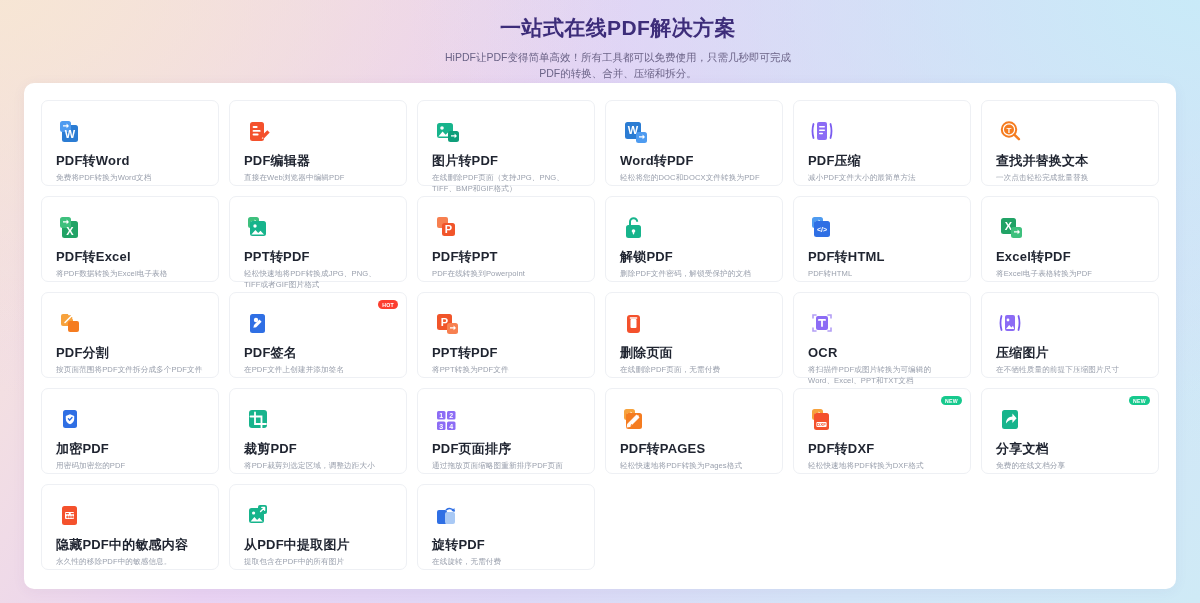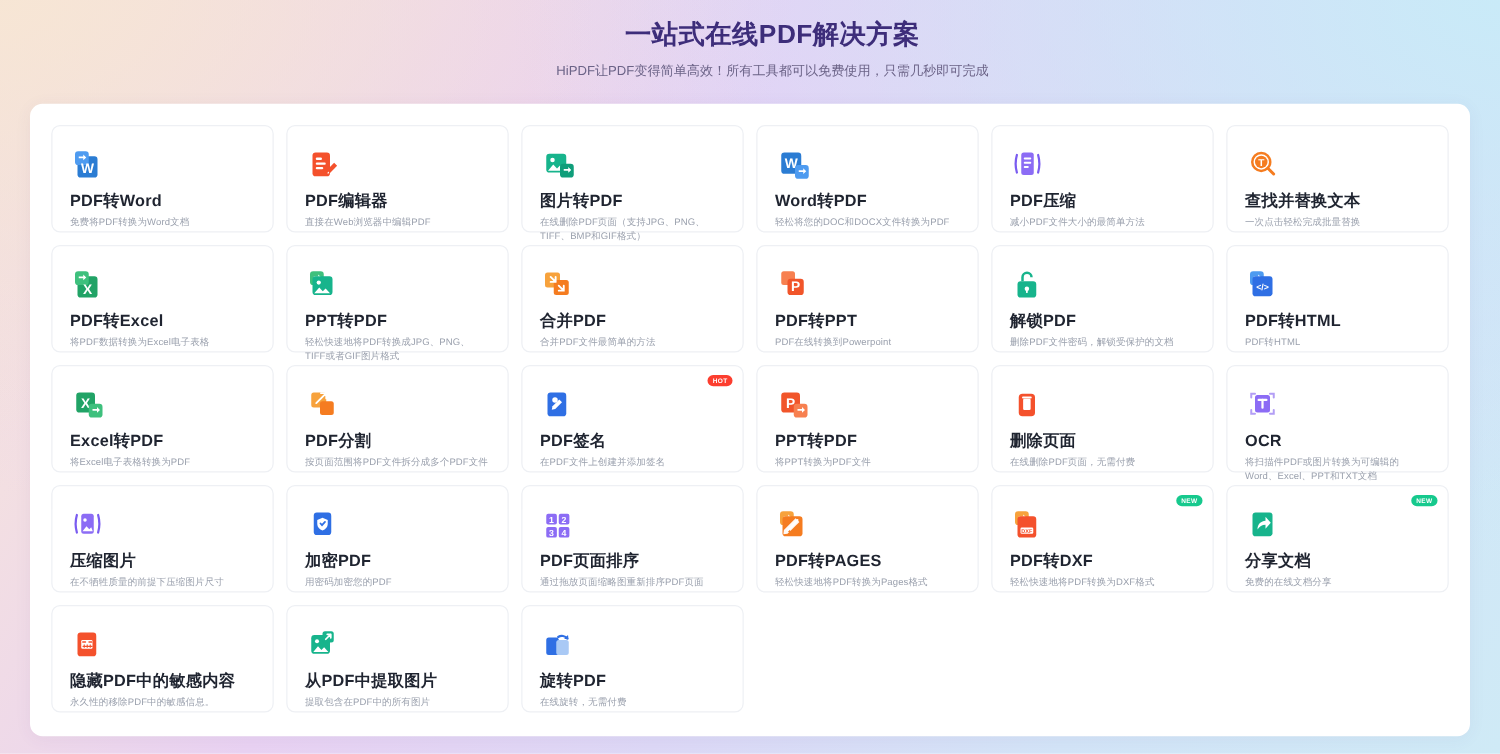"PDF的转换、合并、压缩和拆分。" div { html: none -> <div>PDF的转换、合并、压缩和拆分。</div> }
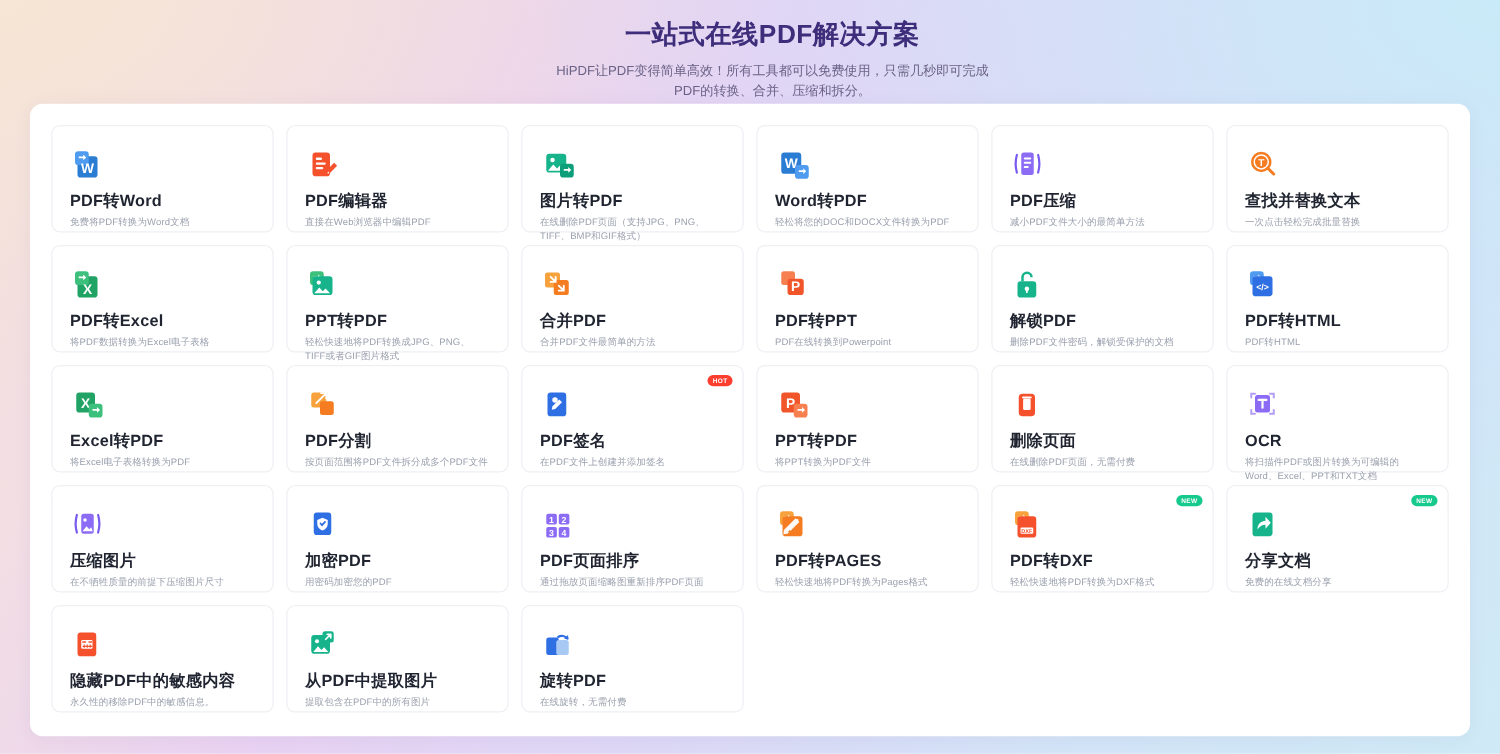"合并PDF" div.card { html: <div> <div> <svg> <rect></rect> <rect></rect> <path></path> <path></path> </svg> </div> <div>合并PDF</div> <div>合并PDF文件最简单的方法</div> </div> -> none }
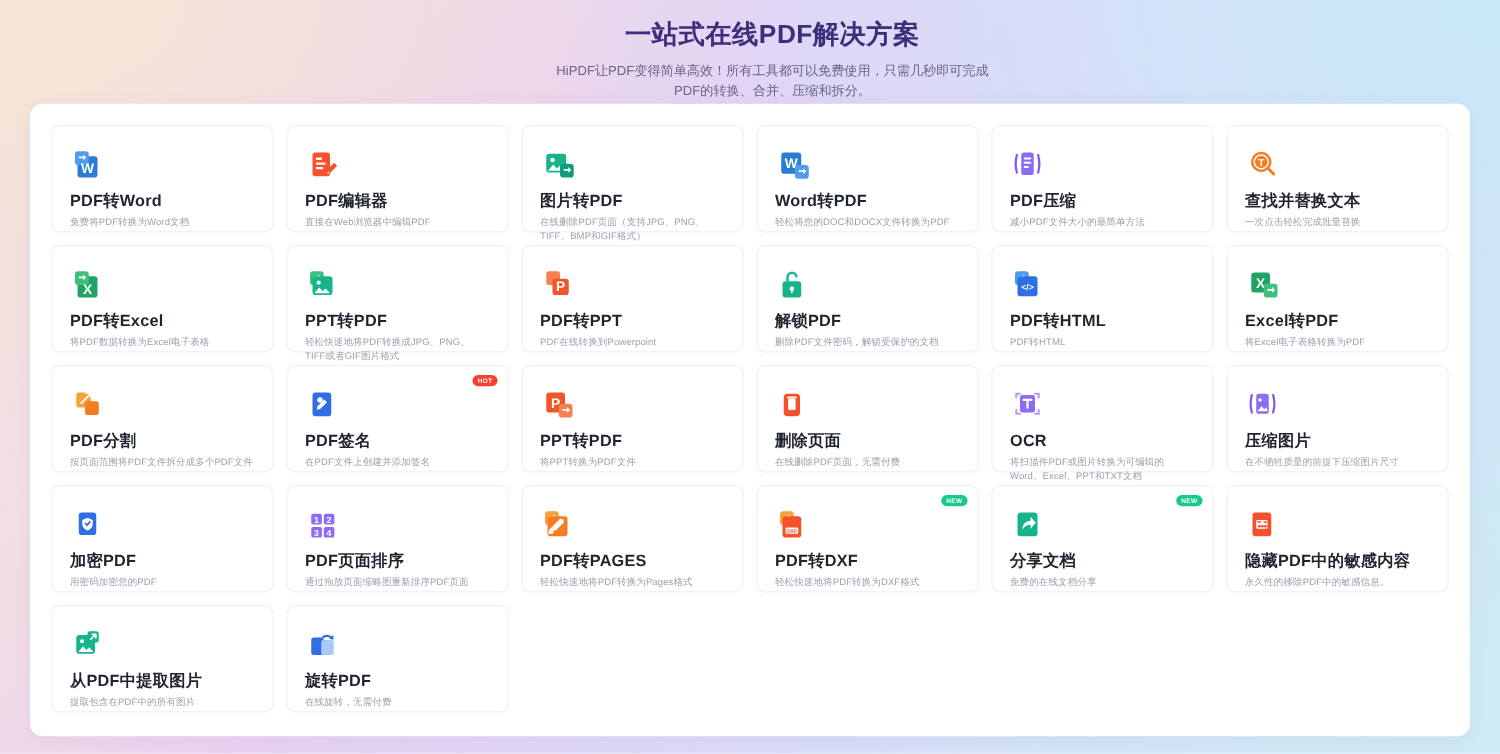"裁剪PDF" div.card { html: none -> <div> <div> <svg> <rect></rect> <path></path> <path></path> </svg> </div> <div>裁剪PDF</div> <div>将PDF裁剪到选定区域，调整边距大小</div> </div> }
